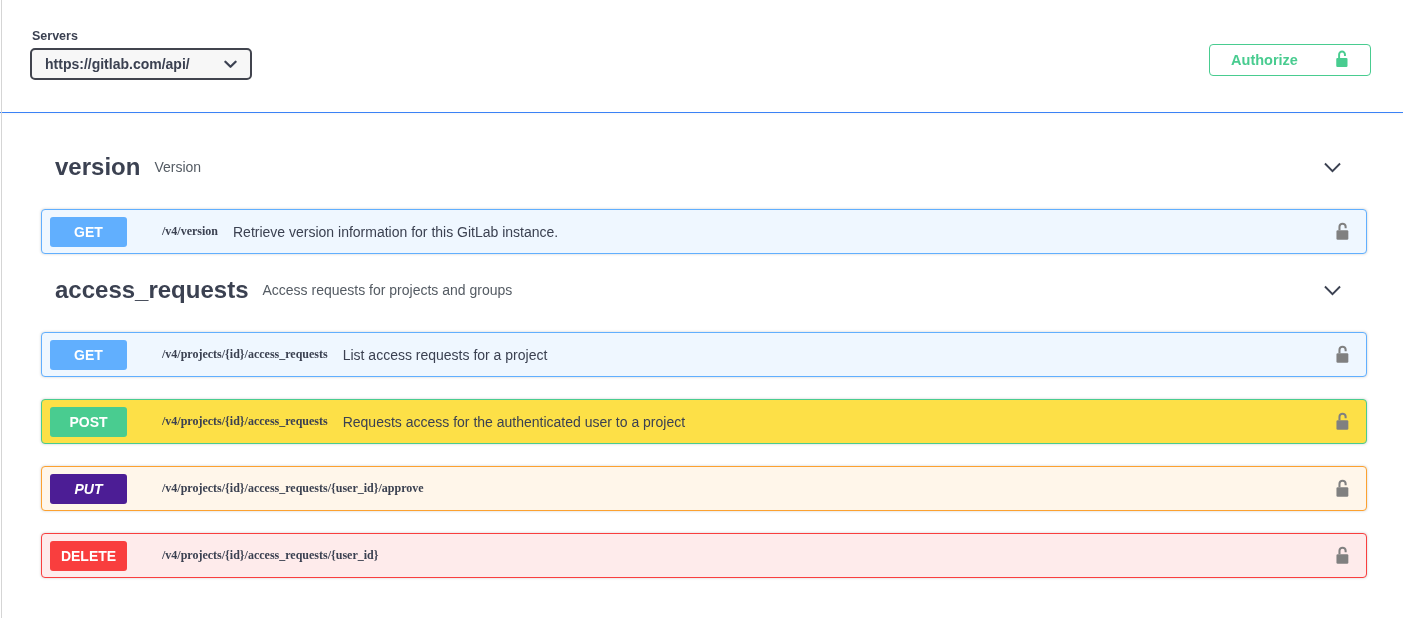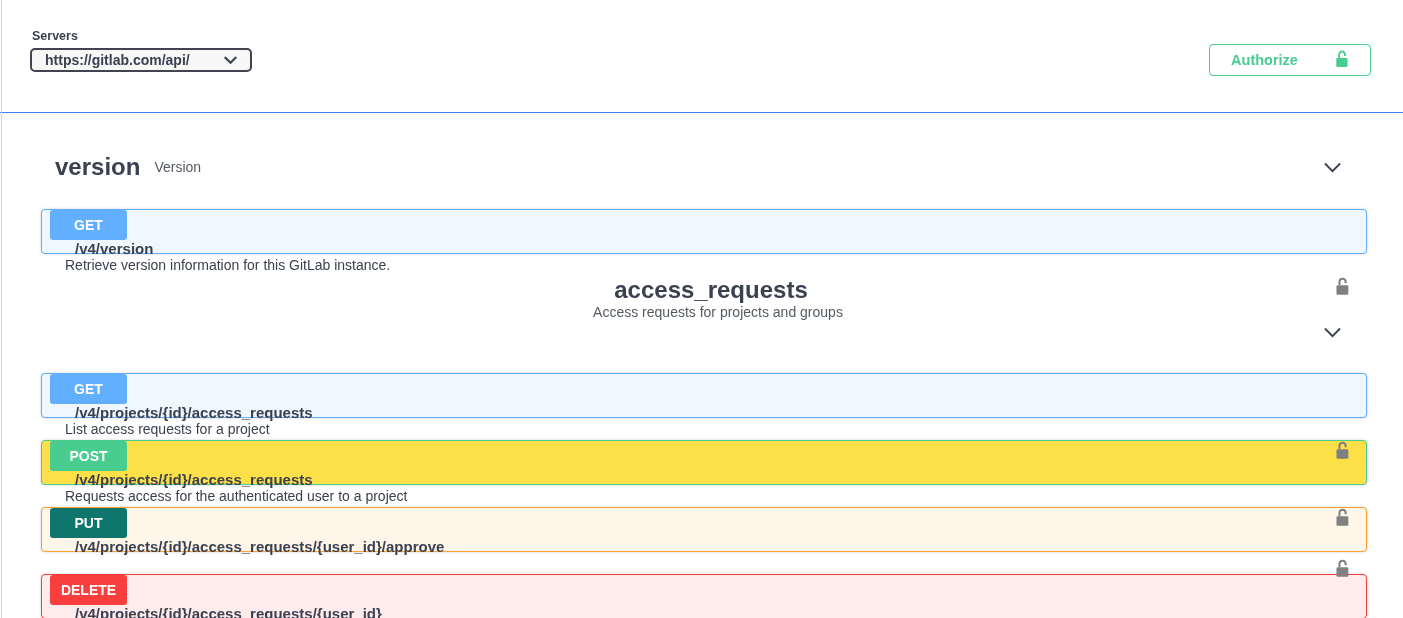"https://gitlab.com/api/" .server-select { height: 24px -> 32px }
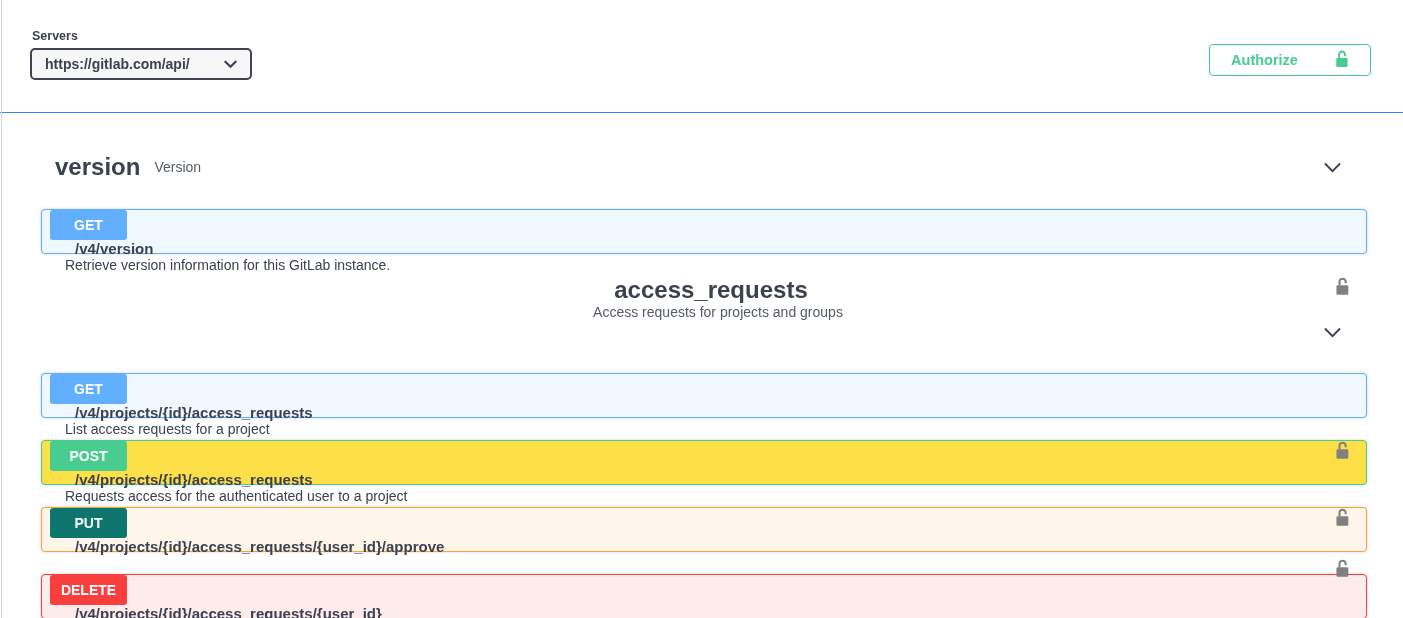"GET" .opblock { align-items: flex-start -> center; flex-direction: column -> none }
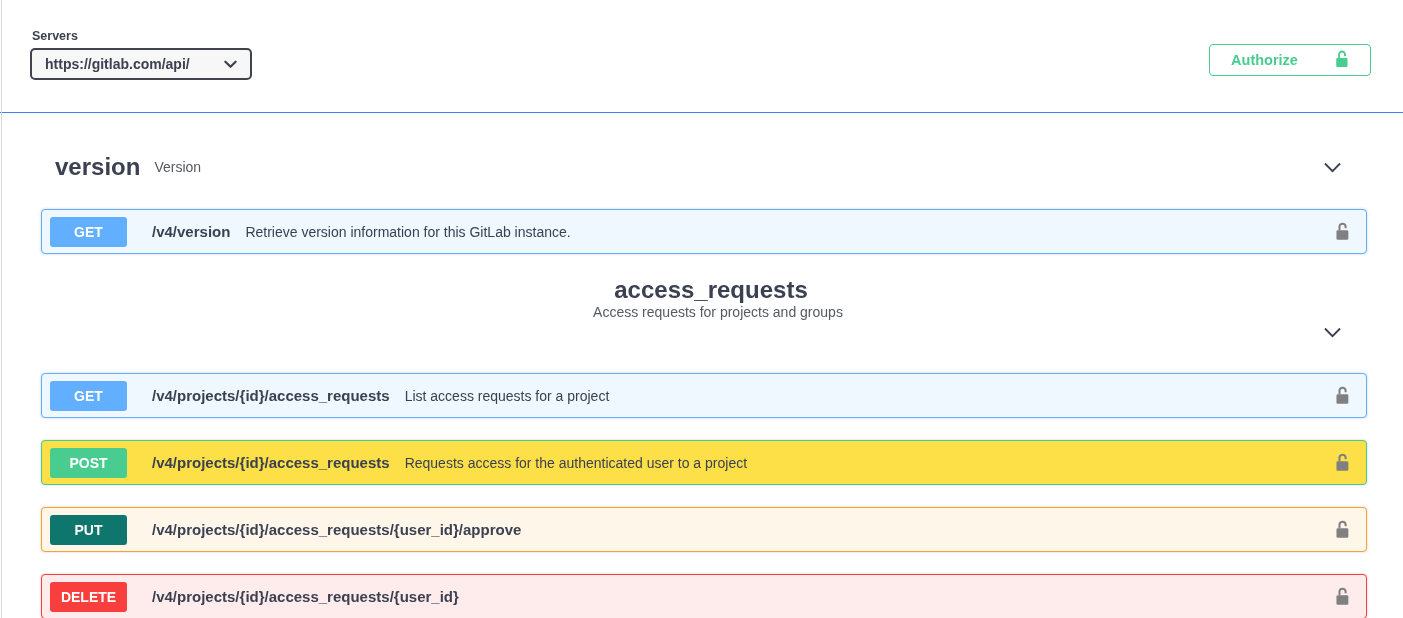"/v4/version" .path { font-family: Liberation Sans, sans-serif -> Liberation Serif, serif; font-size: 15px -> 12px; margin-left: 25px -> 35px }
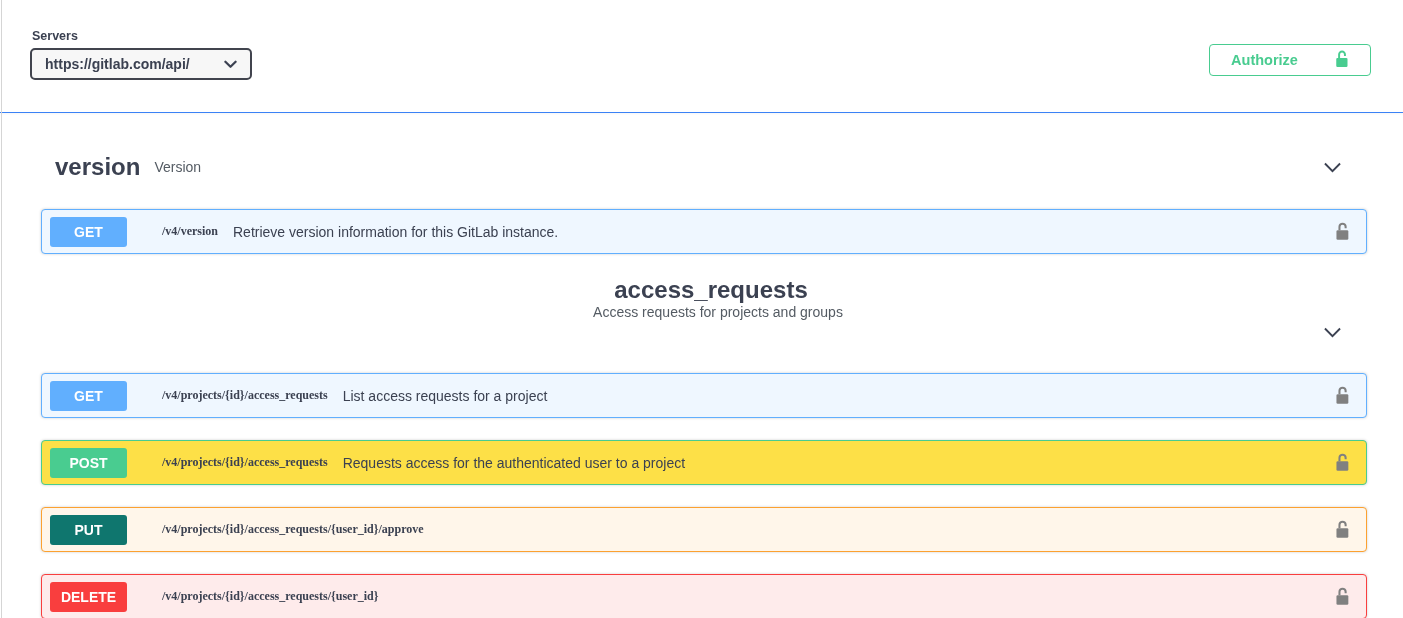"access_requests" .opblock-tag.later { flex-direction: column -> none }
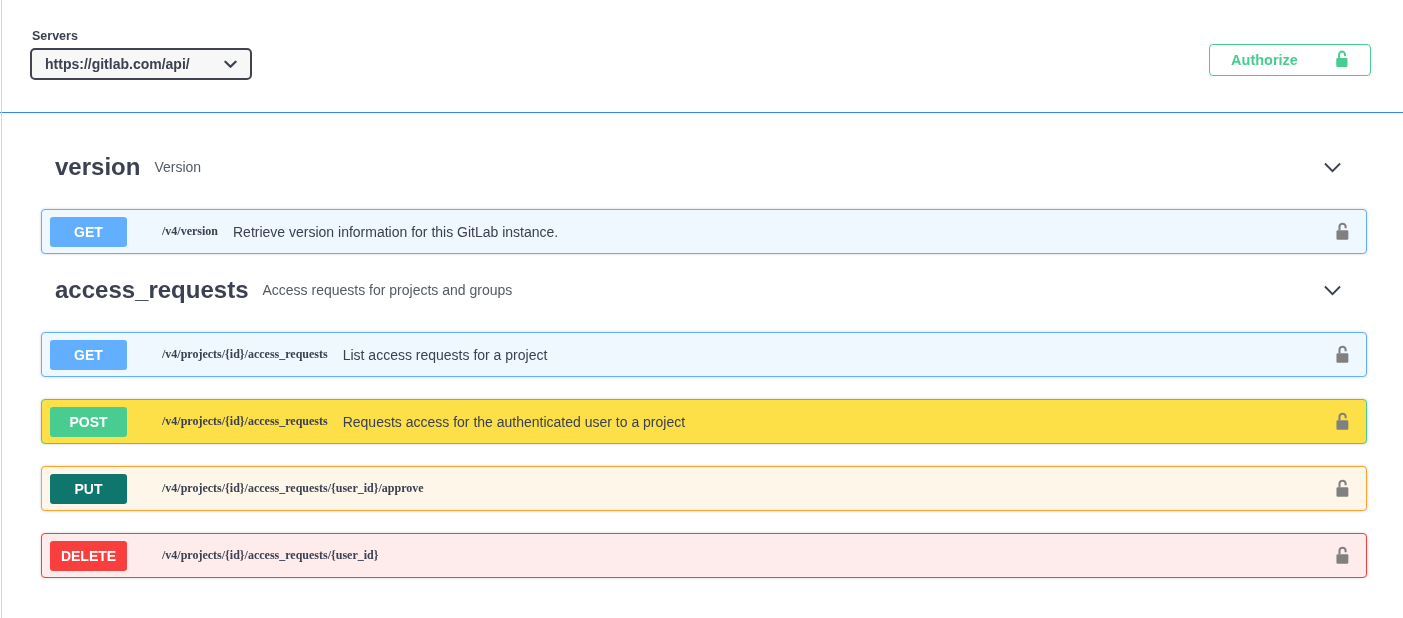"PUT" .method.put { background: #0f766e -> #4c1d95; font-style: none -> italic }
